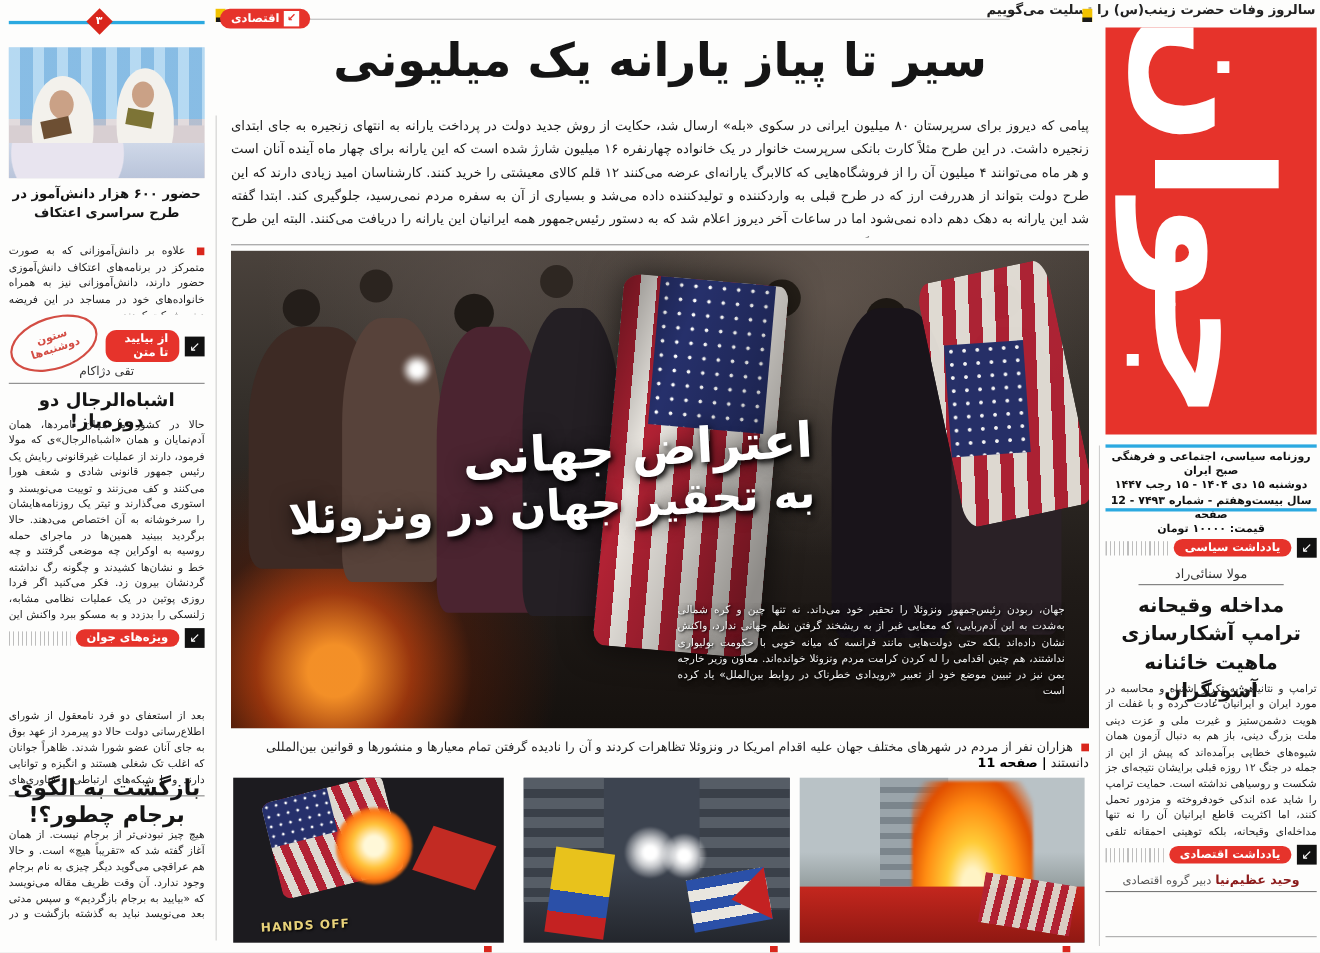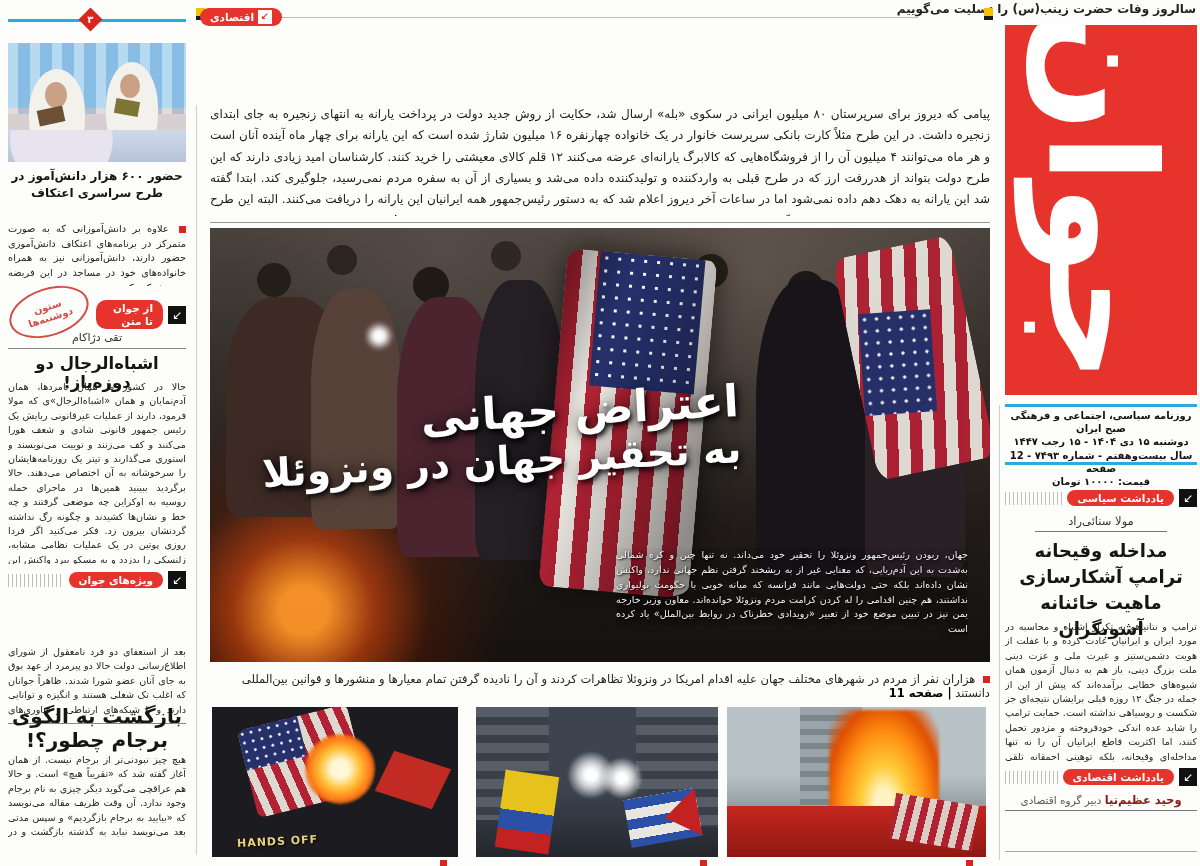"سیر تا پیاز یارانه یک" h1.main-h { html: none -> <h1>سیر تا پیاز یارانه یک میلیونی</h1> }
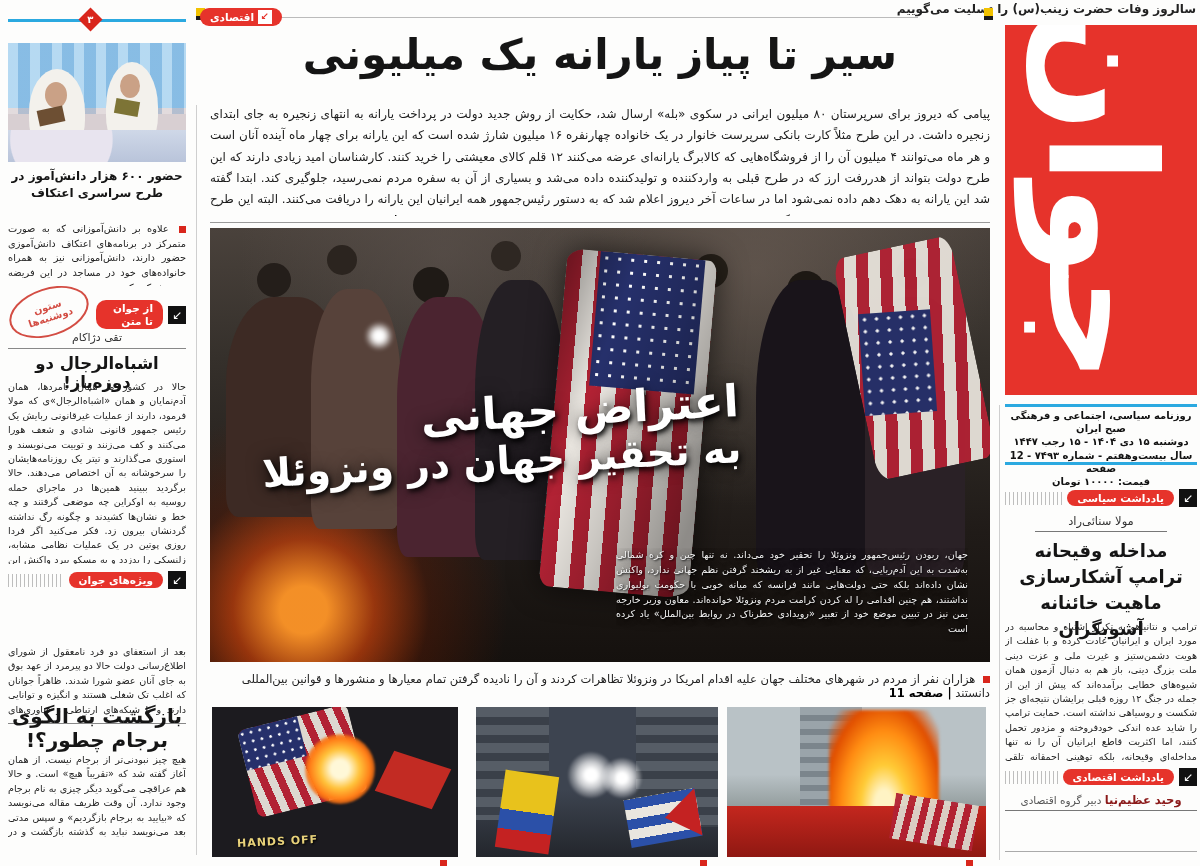"از جوان تا متن" span.rbadge { text: جوان -> بیایید }
